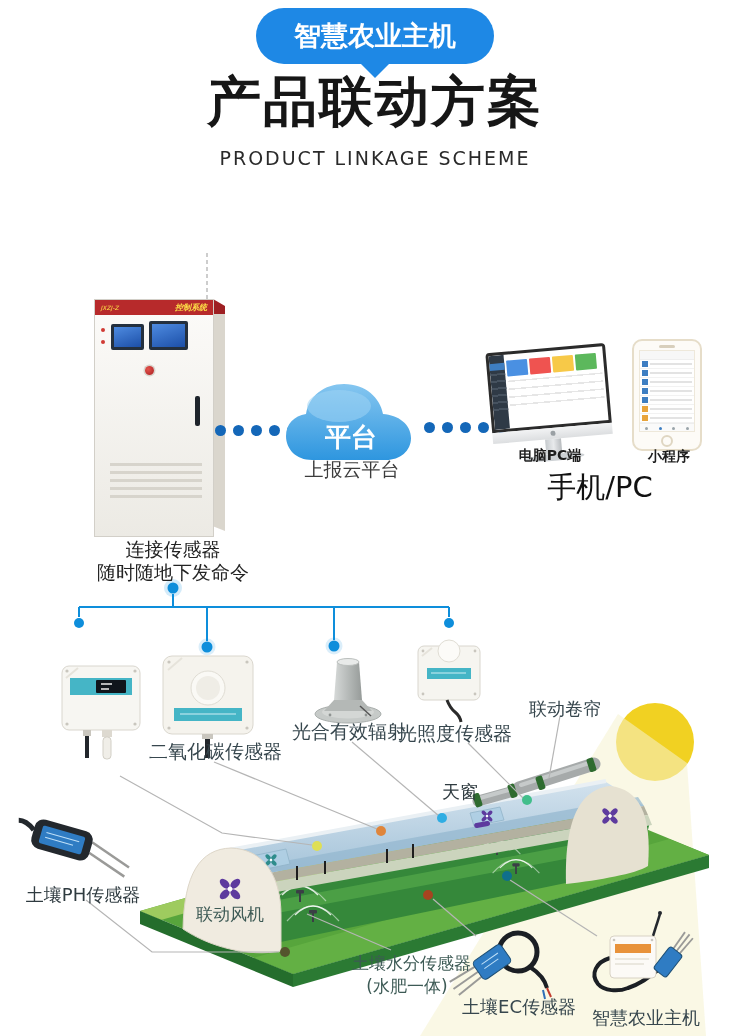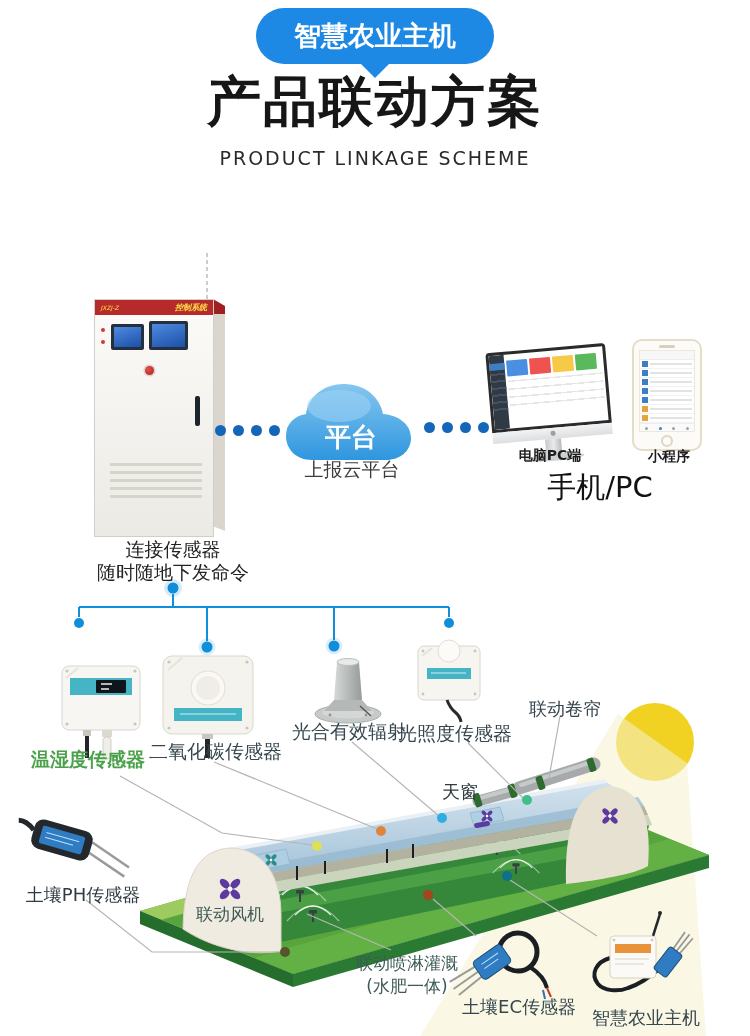"温湿度传感器" div.abs { html: <div>温湿度传感器</div> -> none }
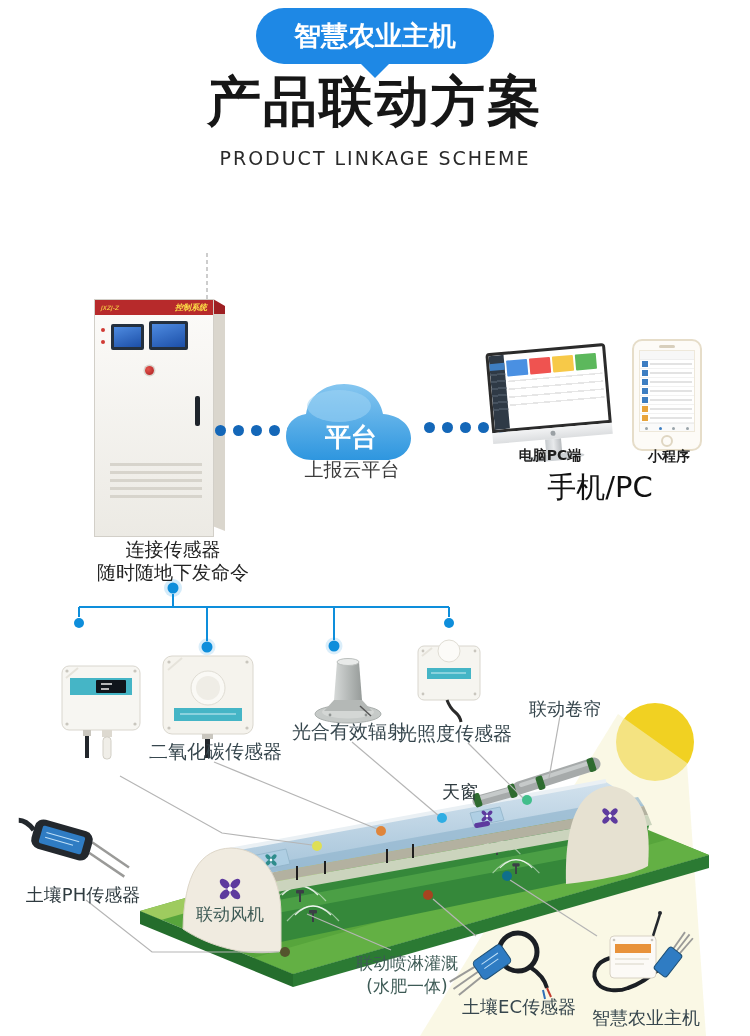"联动喷淋灌溉" div { text: 联动喷淋灌溉 -> 土壤水分传感器 }
